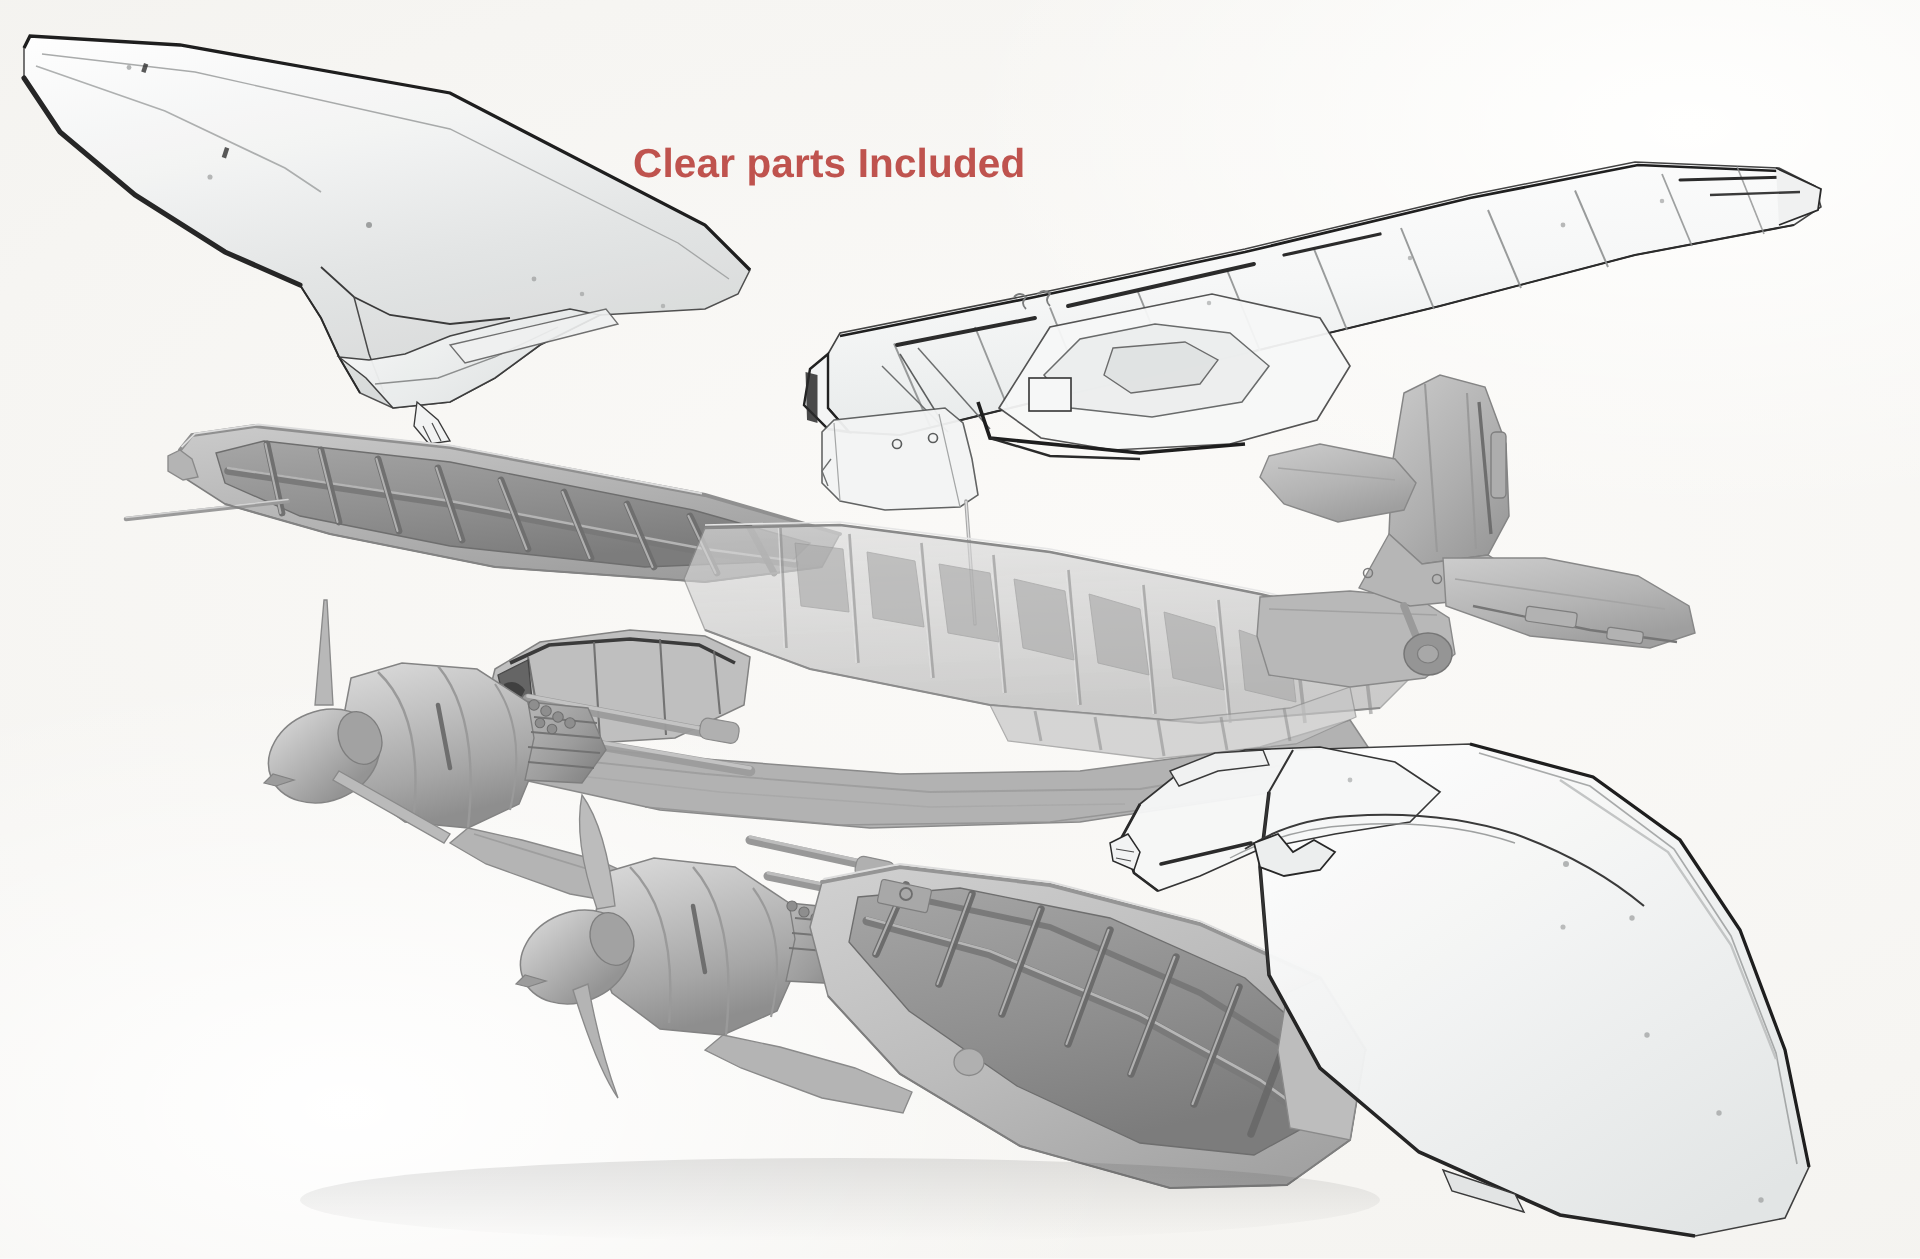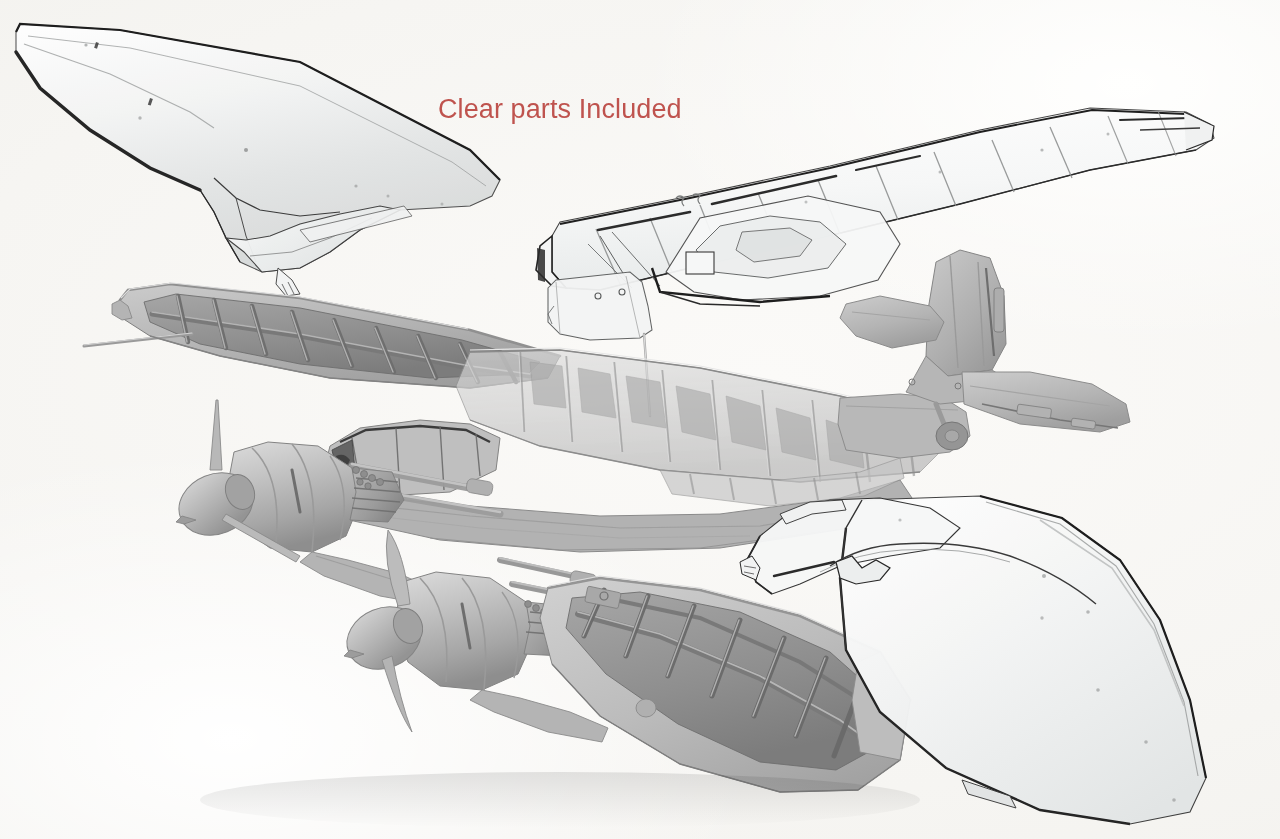"Clear parts Included" #caption { font-weight: normal -> bold; margin-left: 16px -> none }
